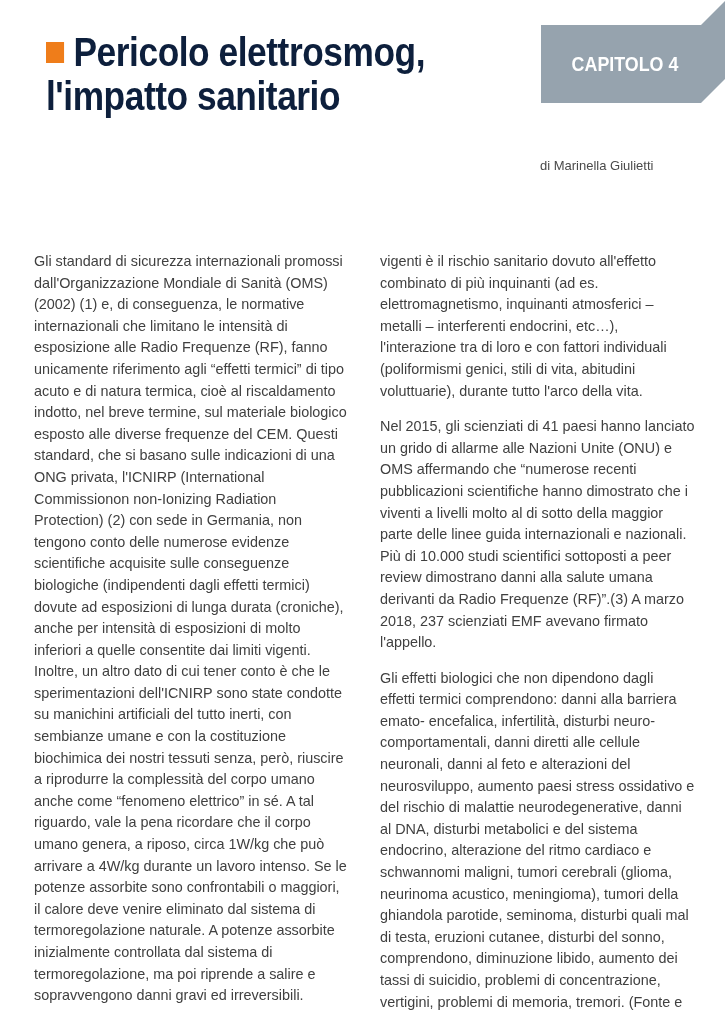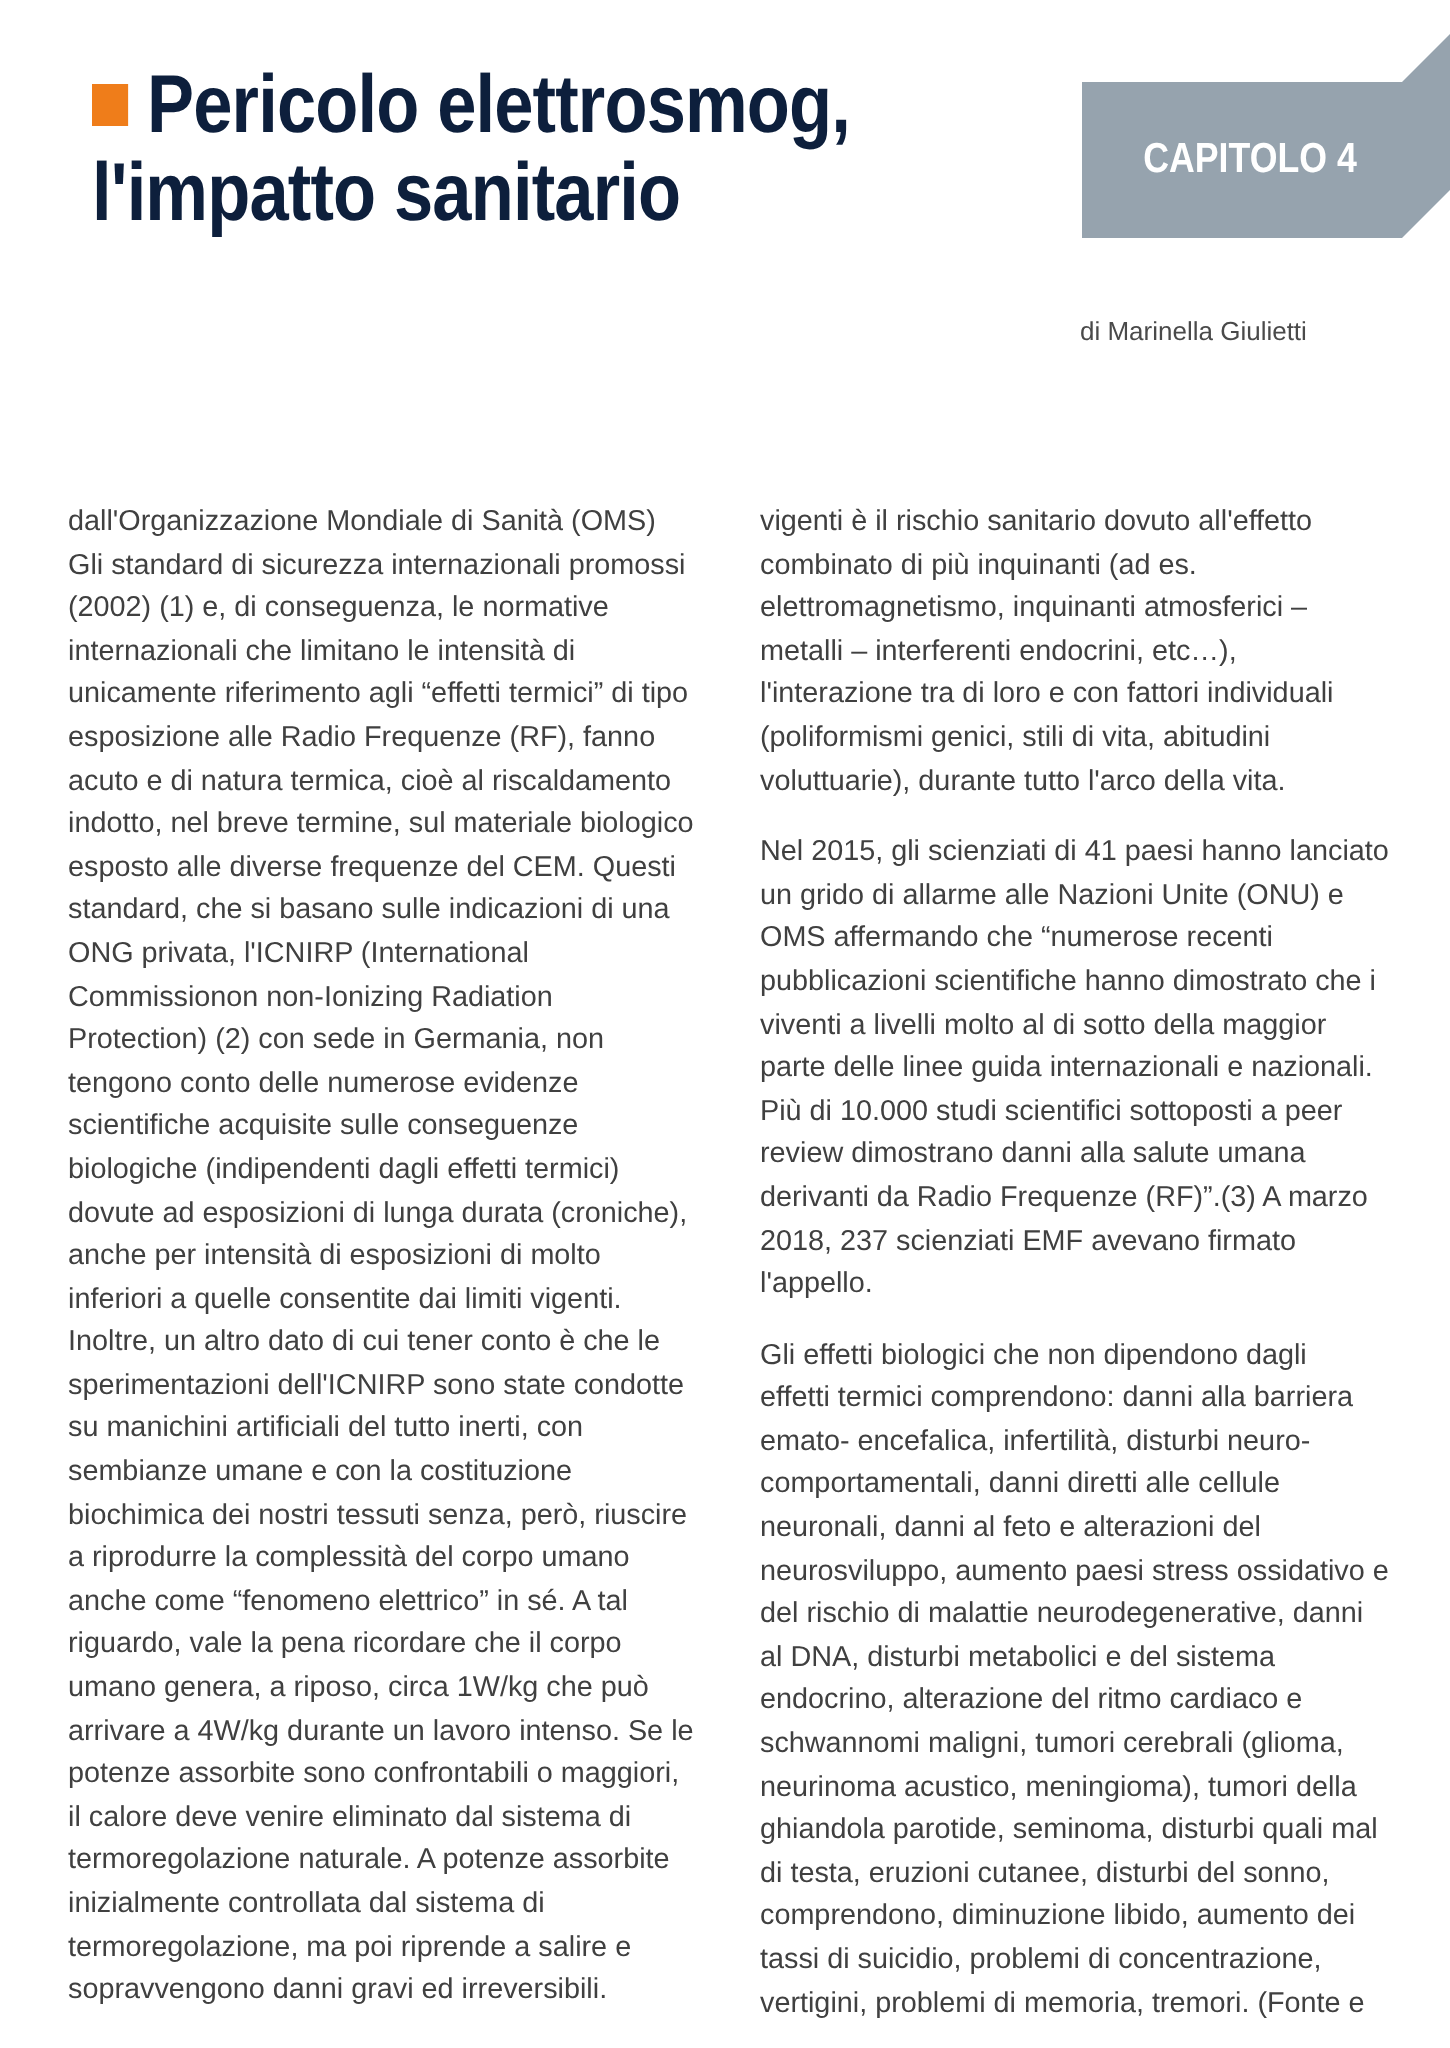"CAPITOLO 4" .chapter-banner { top: 16px -> 0 }
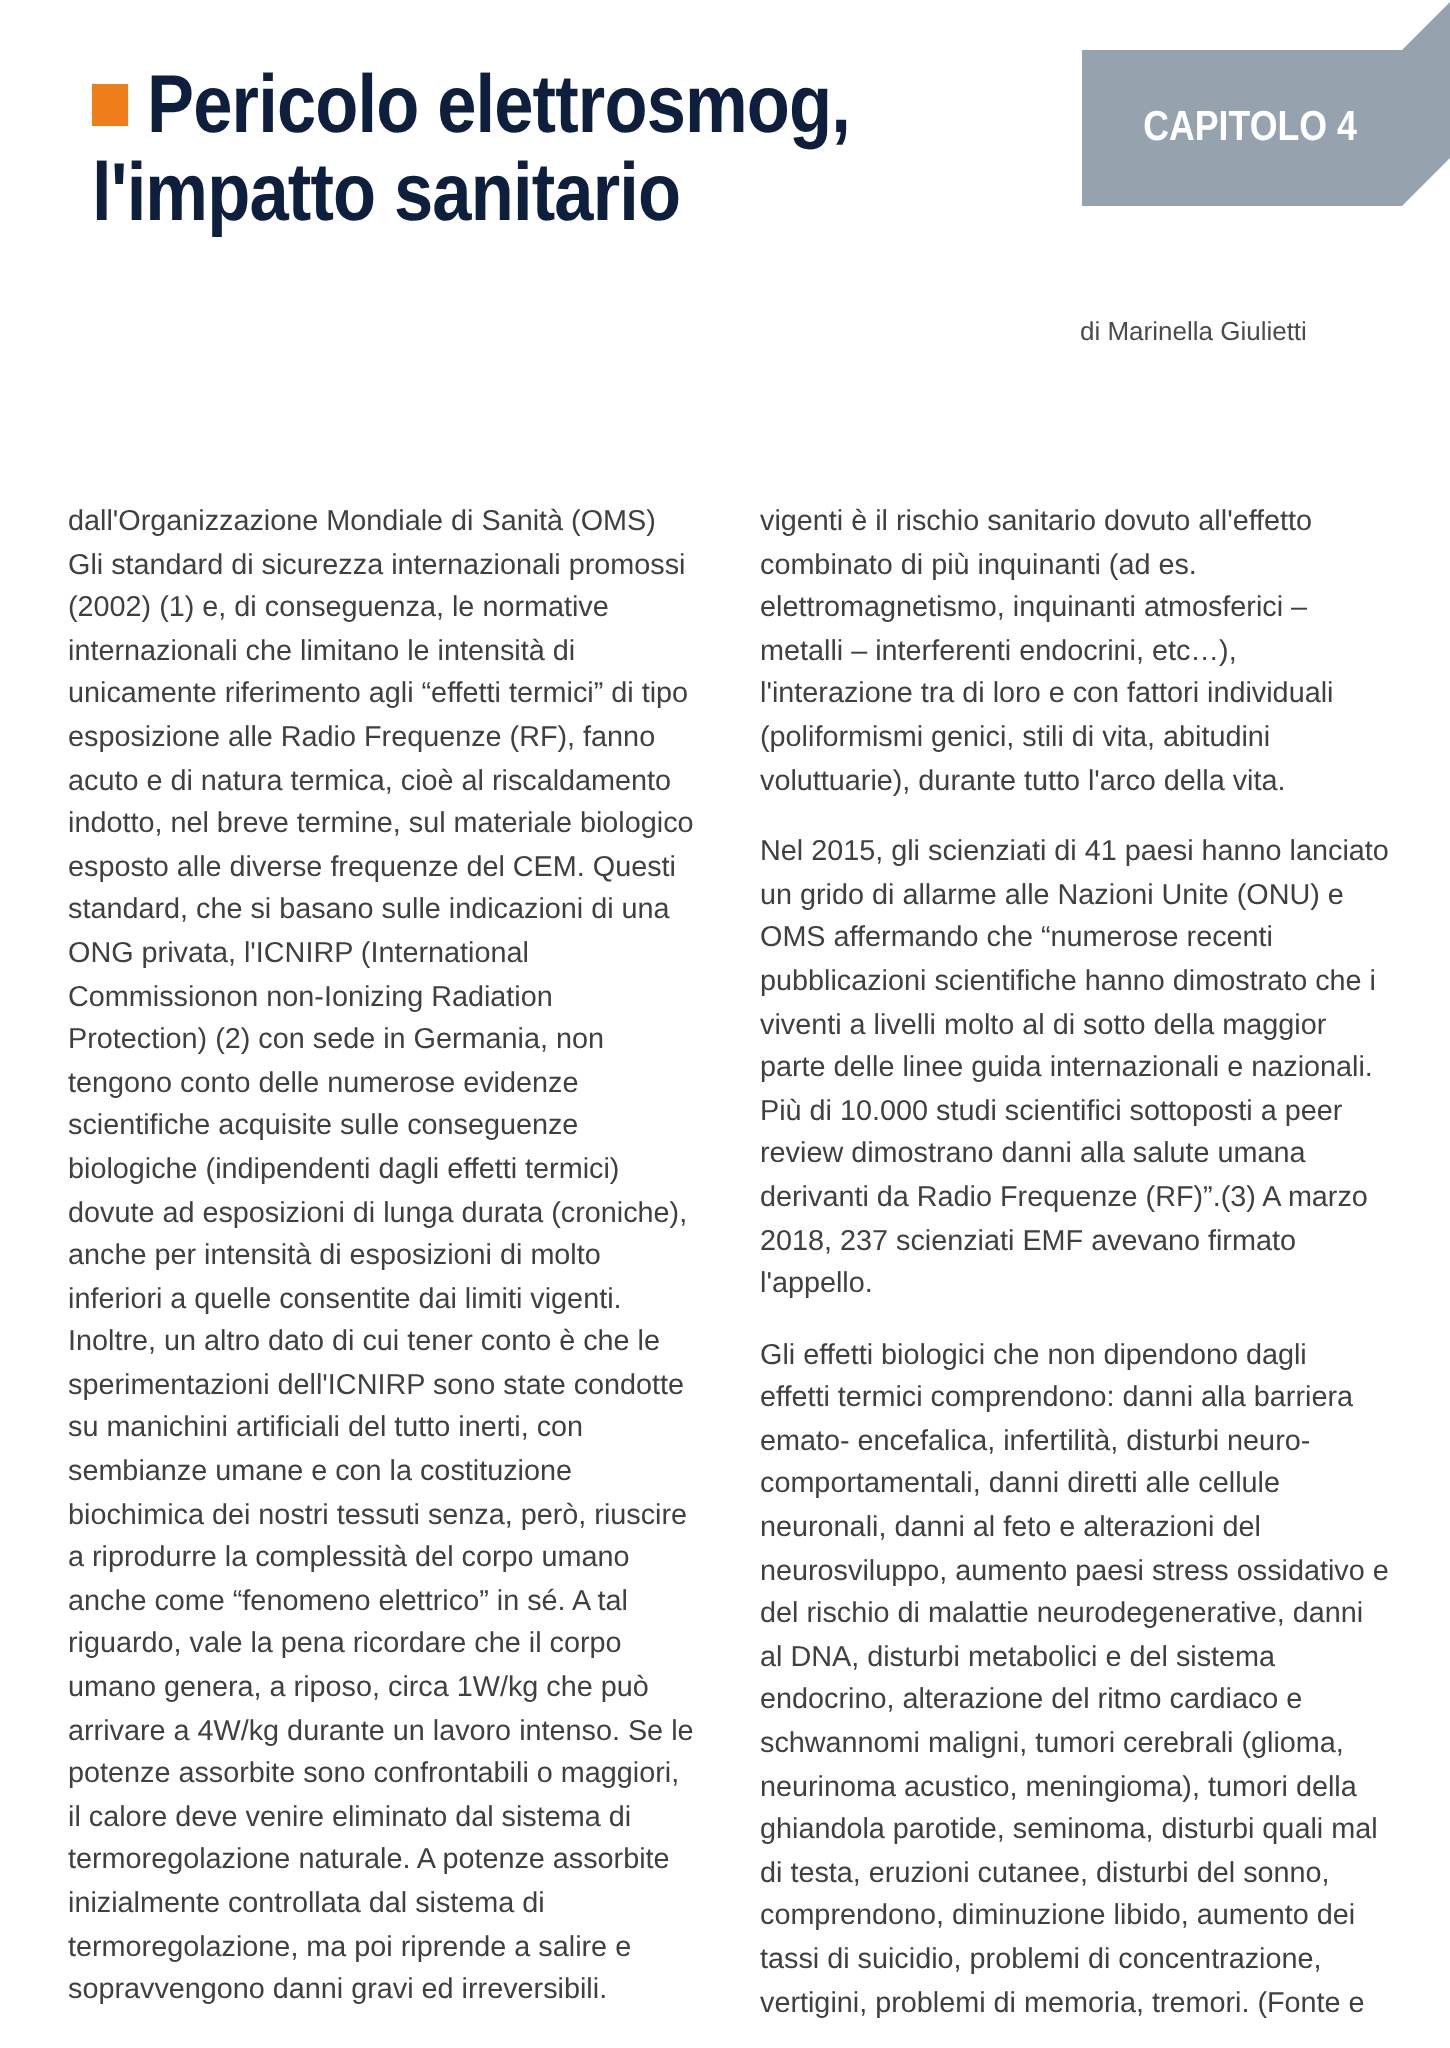"dall'Organizzazione Mondiale di Sanità" span.line { order: before "Gli standard di sicurezza internazionali" -> after "Gli standard di sicurezza internazionali" }
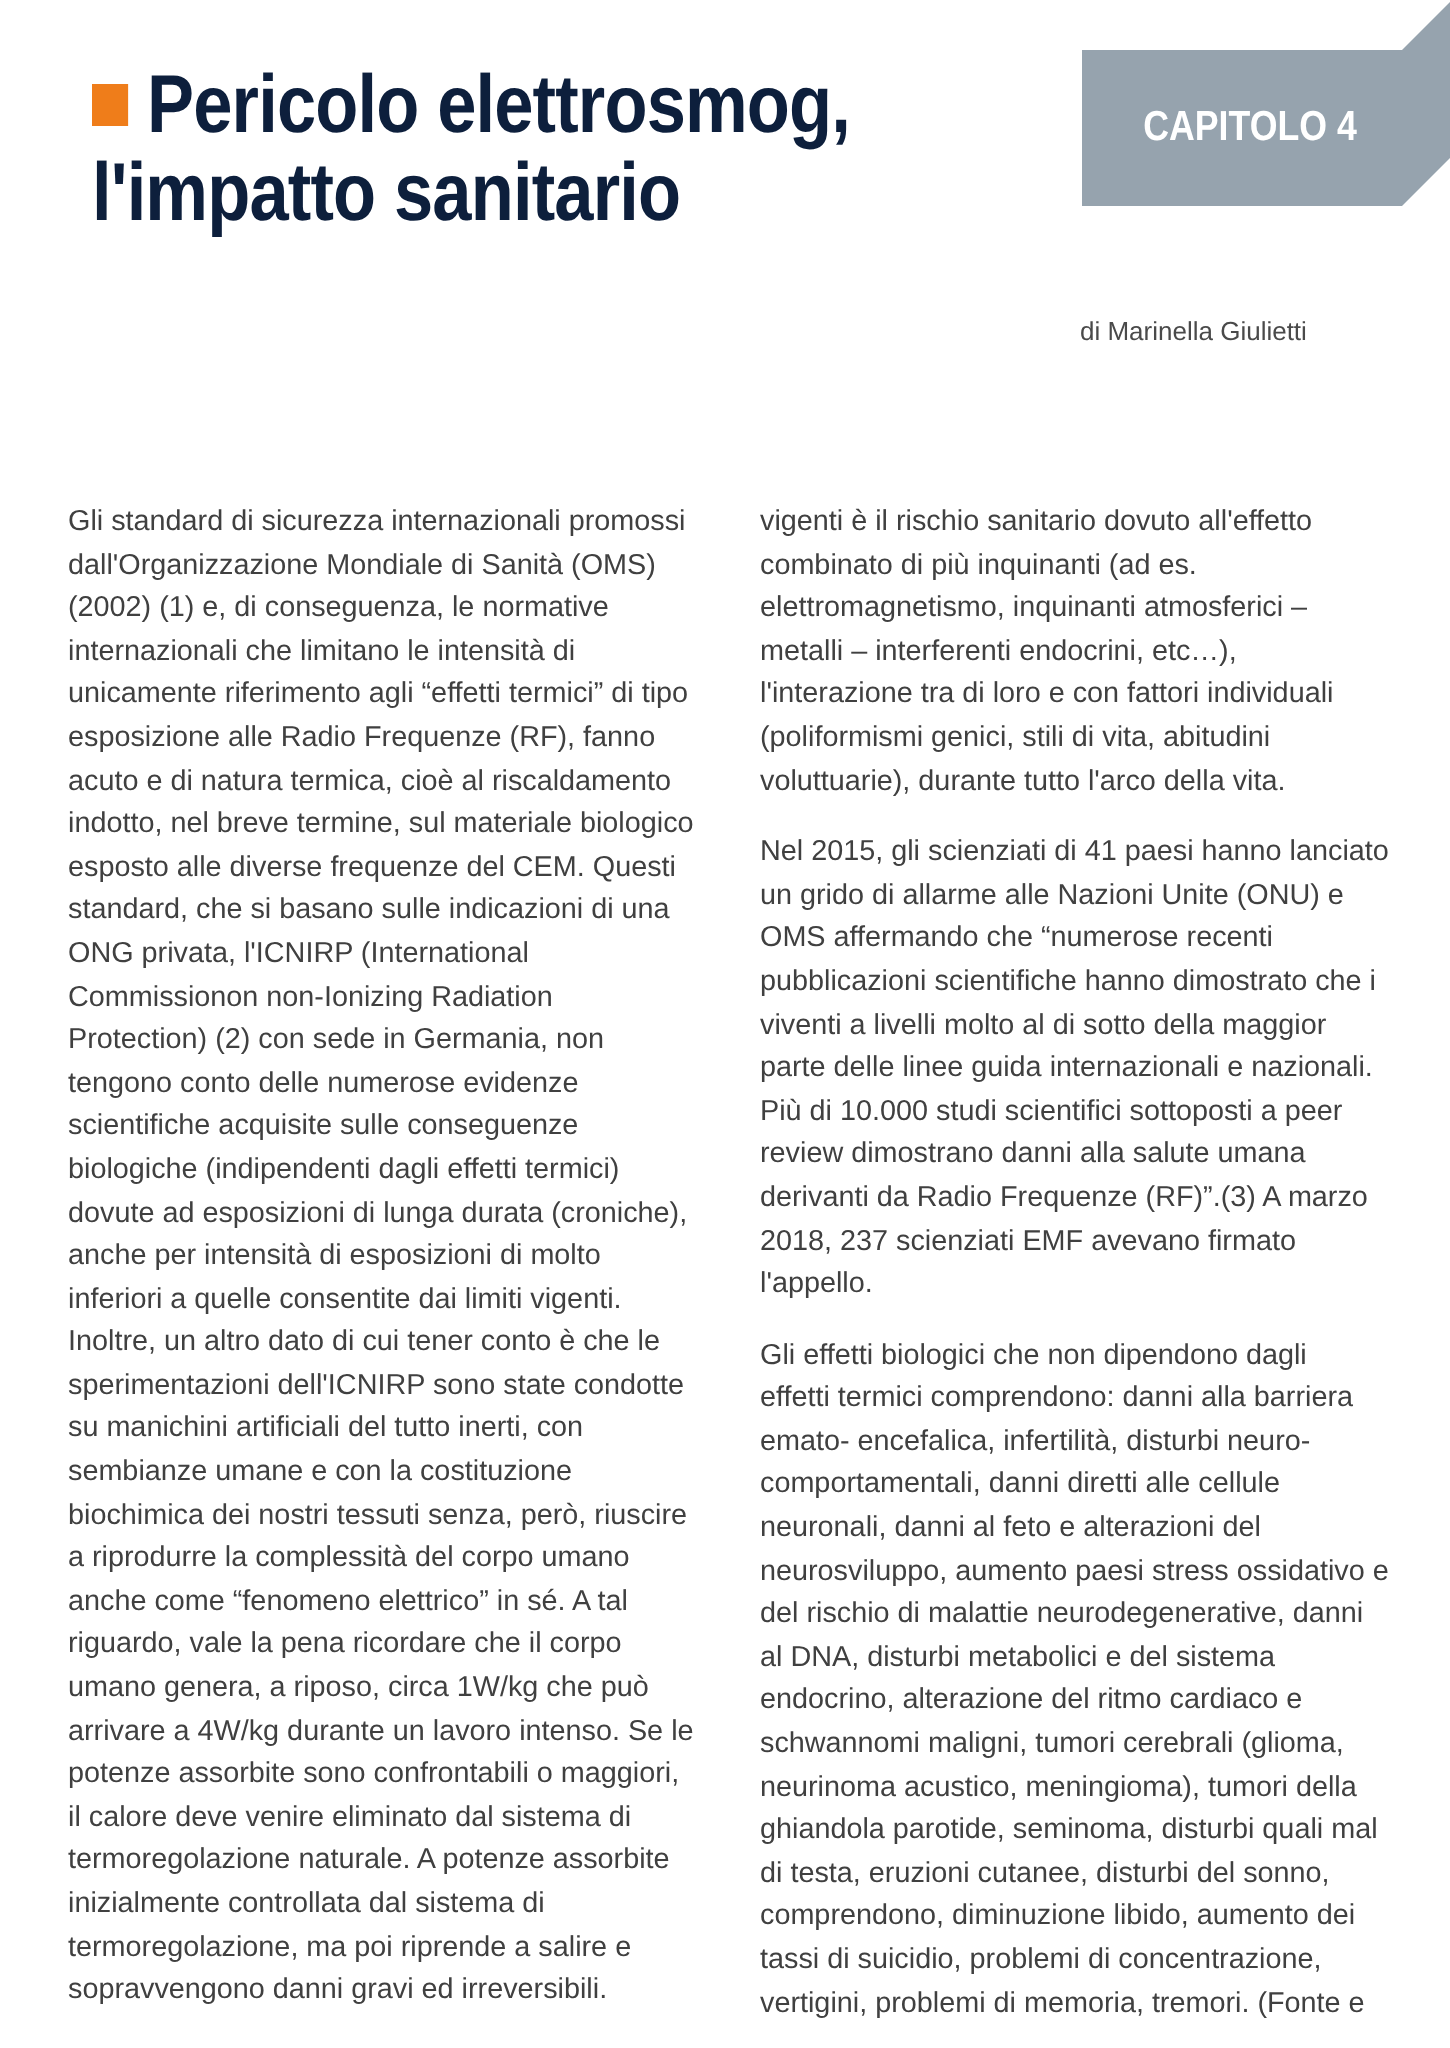"unicamente riferimento agli “effetti" span.line { order: before "esposizione alle Radio Frequenze (RF)," -> after "esposizione alle Radio Frequenze (RF)," }
